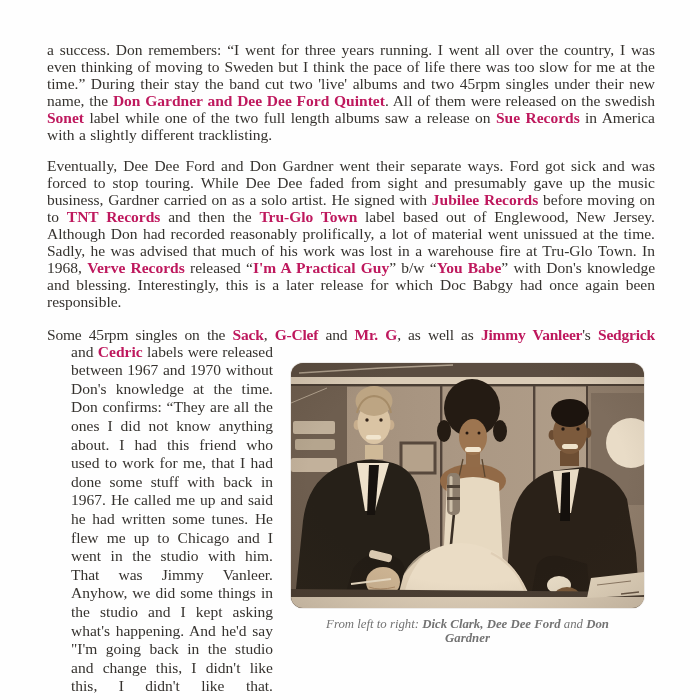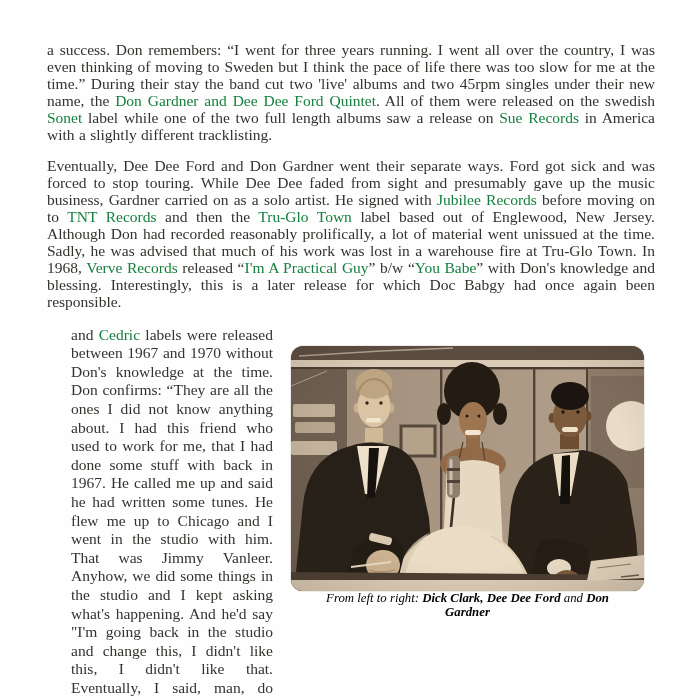"Don Gardner and Dee Dee" .body-par b, .p3-line1 b, .p3-col b { color: #15803d -> #be185d; font-weight: normal -> bold }
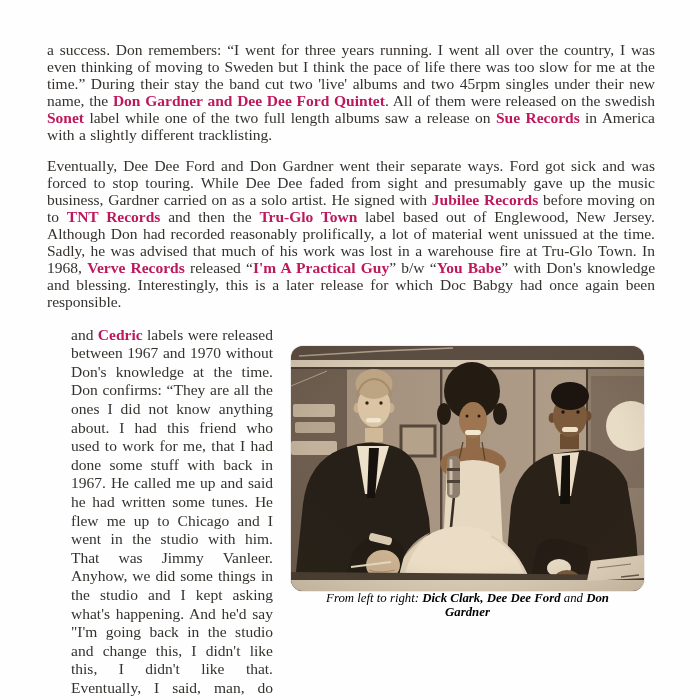"Some 45rpm singles on the" p.p3-line1 { html: none -> <p><span>Some 45rpm singles on the </span><b>Sack</b><span>, </span><b>G-Clef</b><span> and </span><b>Mr. G</b><span>, as well as </span><b>Jimmy Vanleer</b><span>'s </span><b>Sedgrick</b></p> }
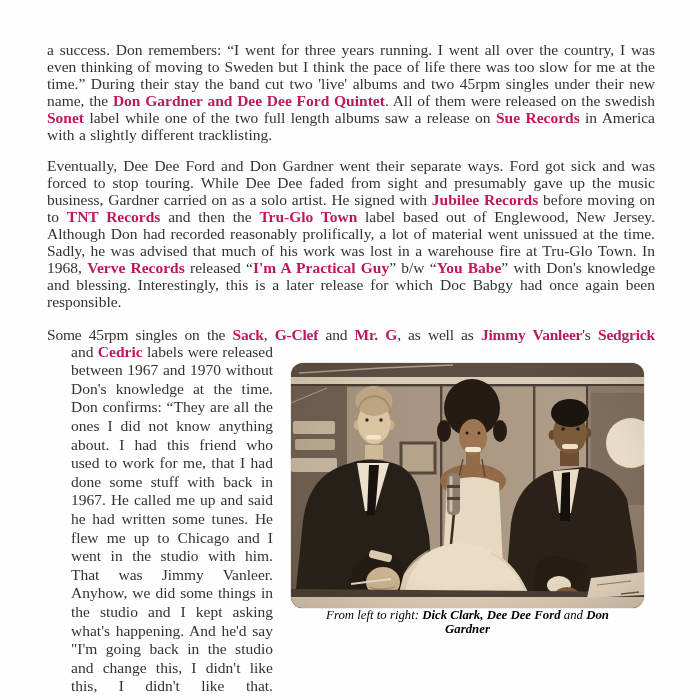"From left to right: Dick" .photo-caption { color: #000000 -> #737373; margin: 0 auto 0 auto -> 9px auto 0 auto }
